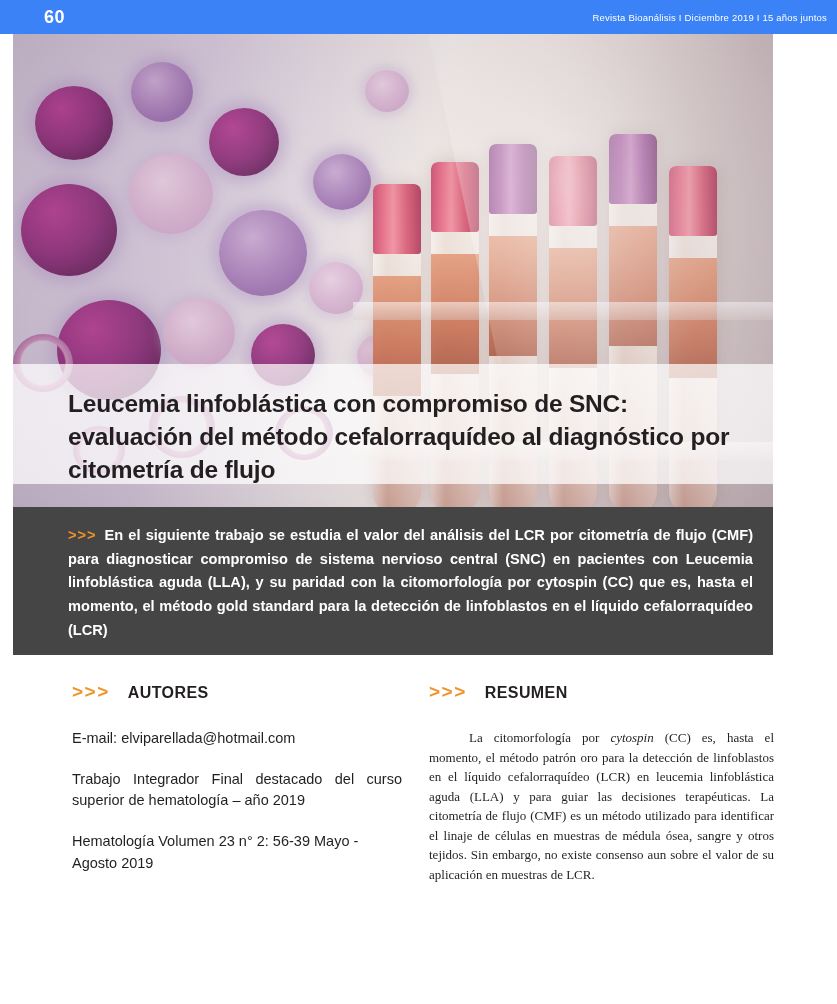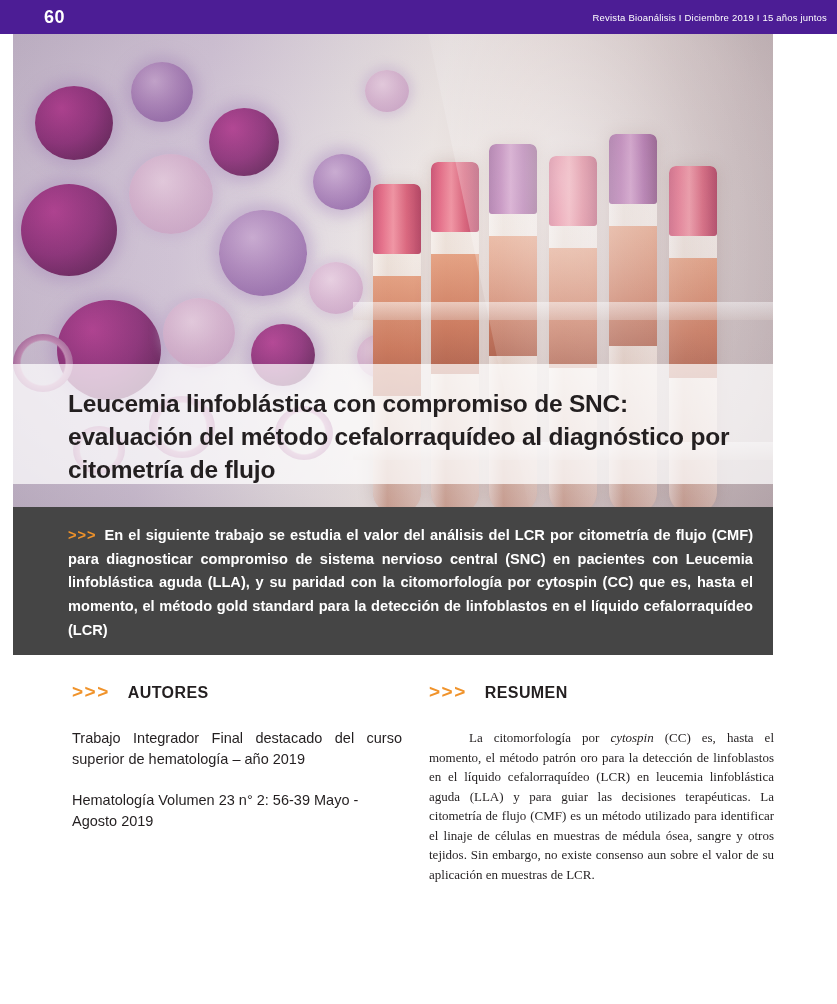"60" .topbar { background: #4c1d95 -> #3b82f6 }
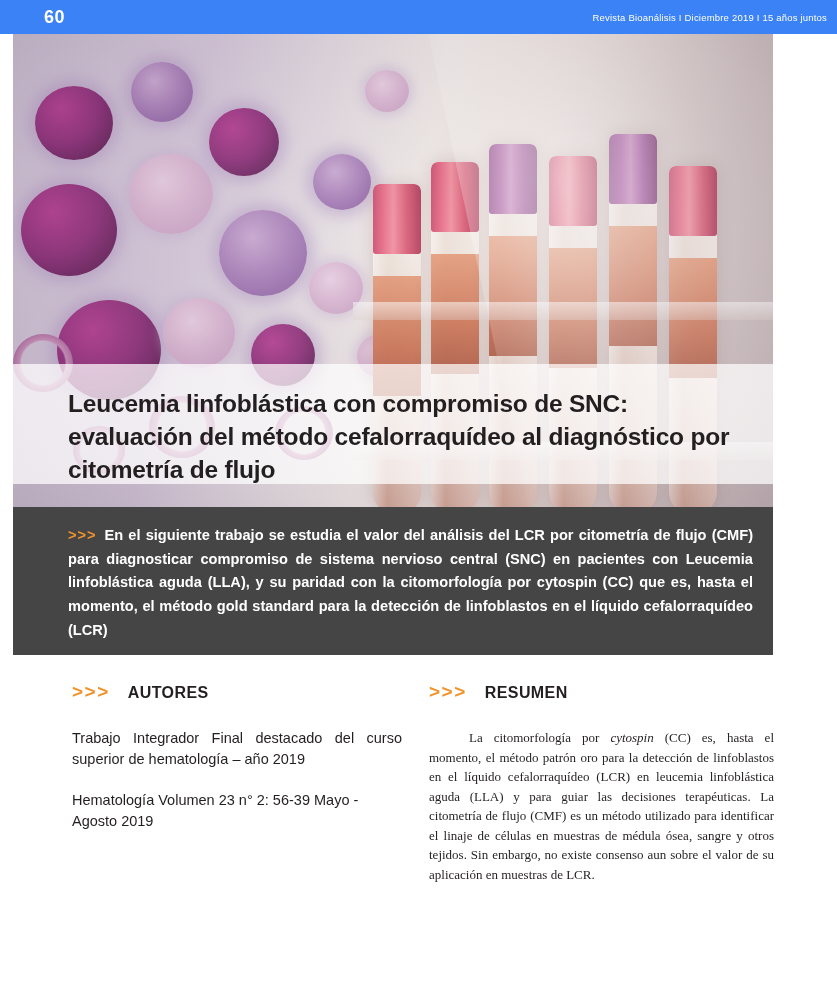"E-mail: elviparellada@hotmail.com" div.meta-block { html: none -> <div>E-mail: elviparellada@hotmail.com</div> }
